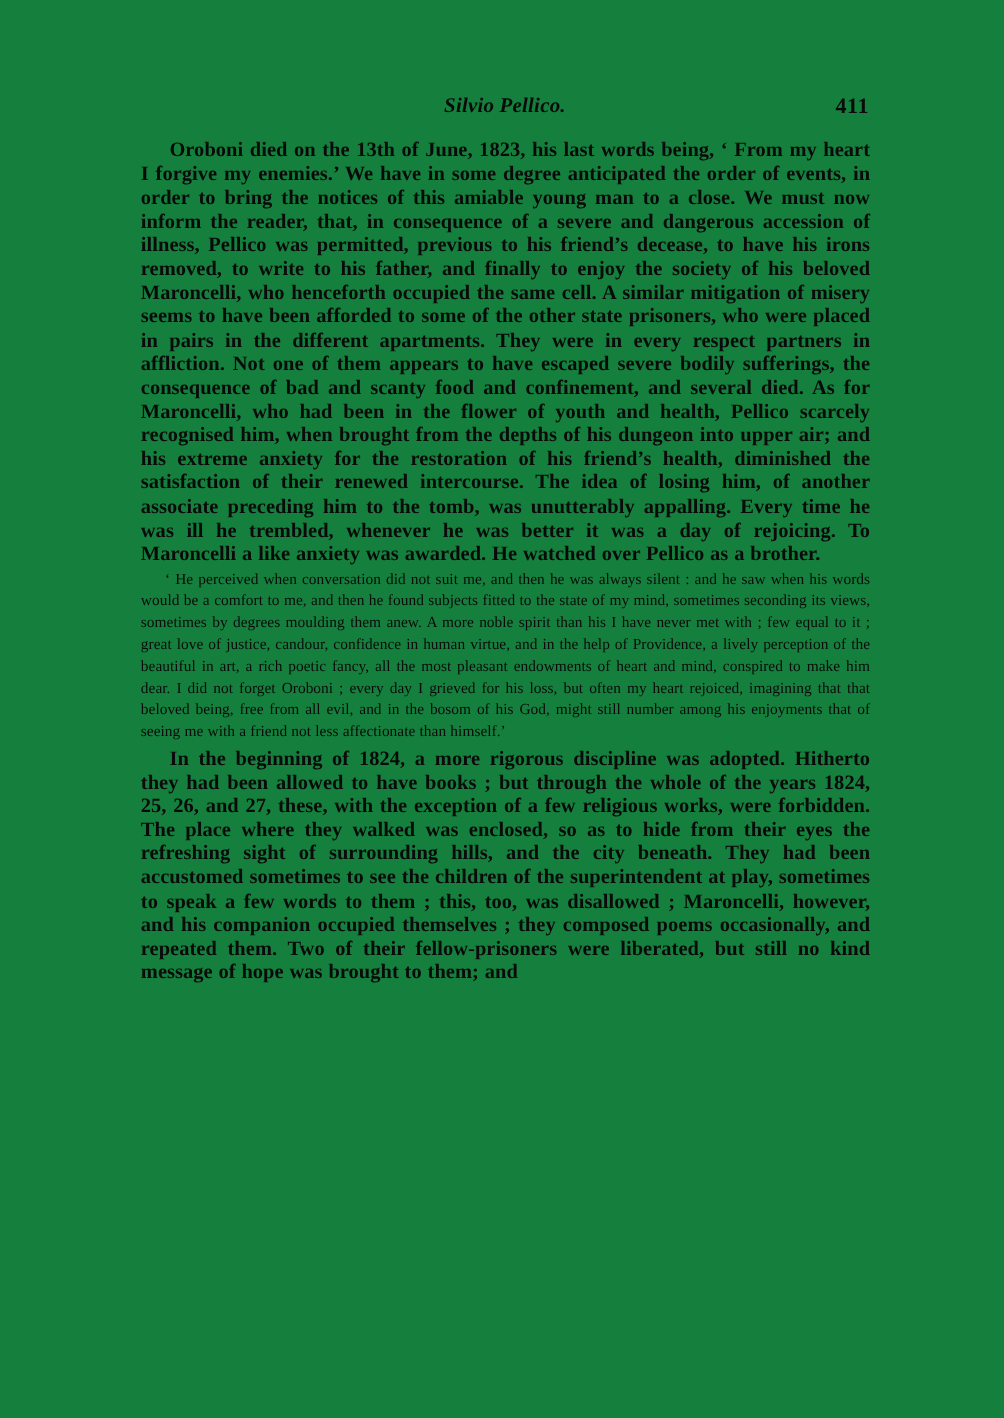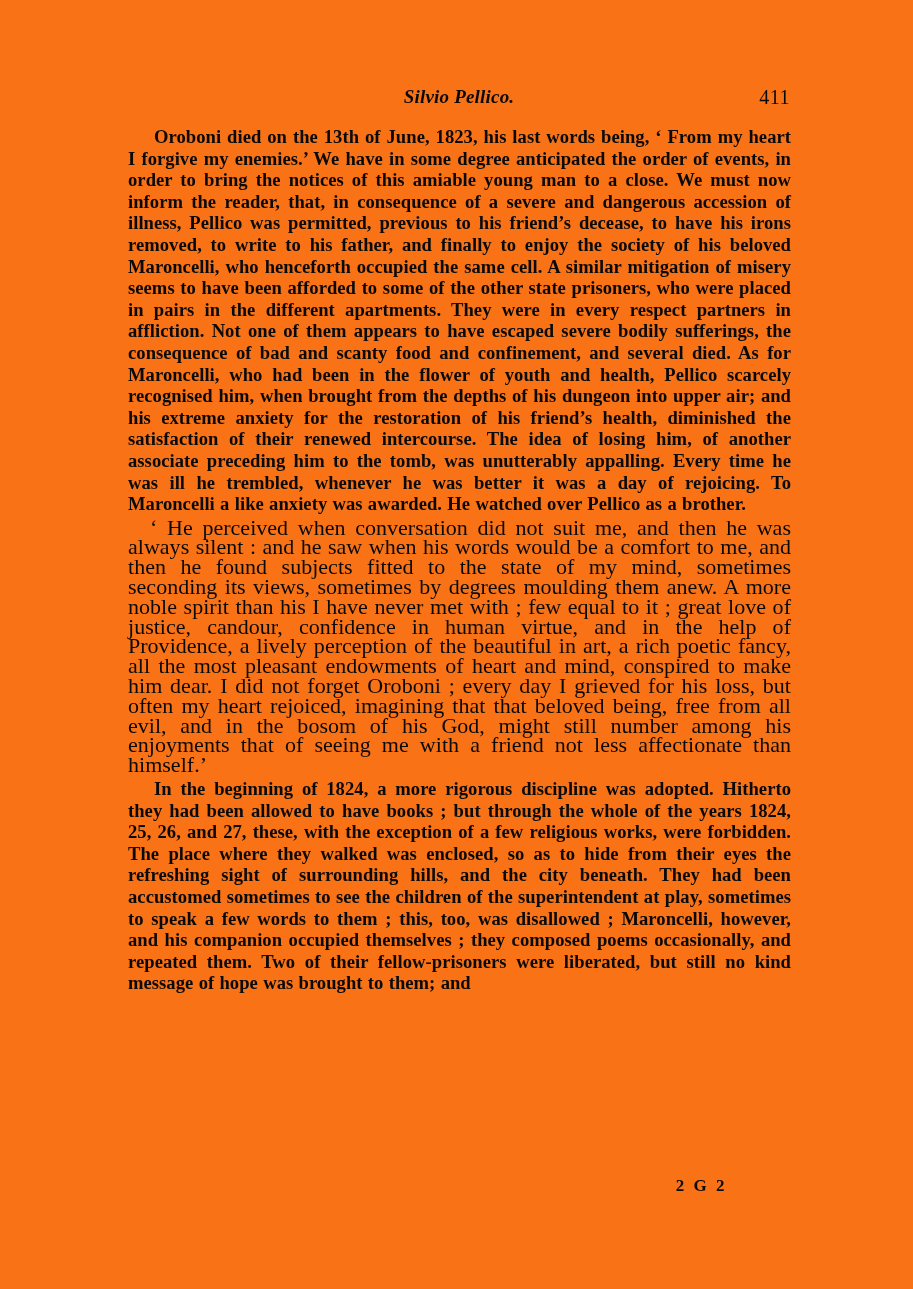"Silvio Pellico." .page { background: #f97316 -> #15803d }
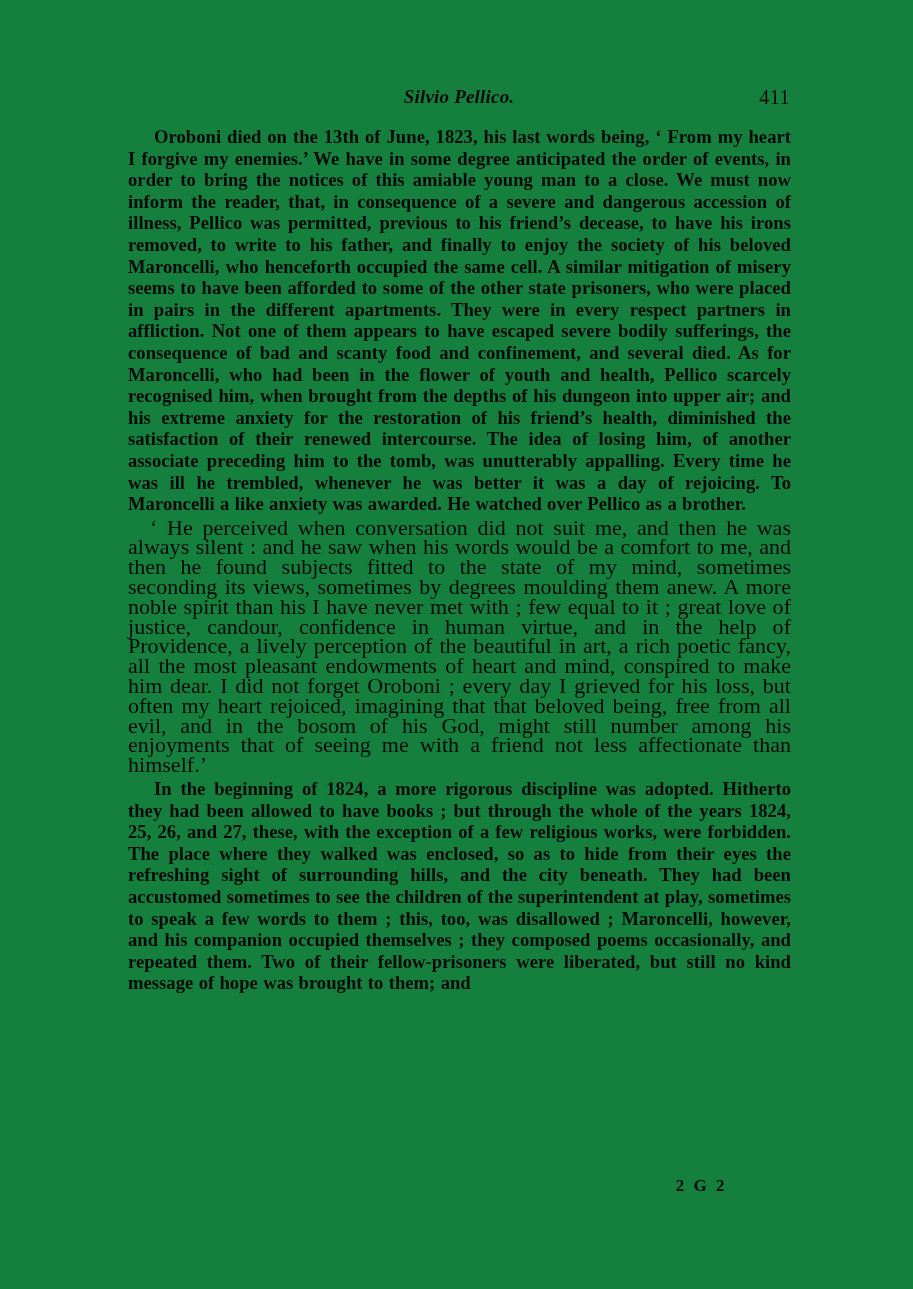"411" .running-head-folio { font-weight: 400 -> 700 }
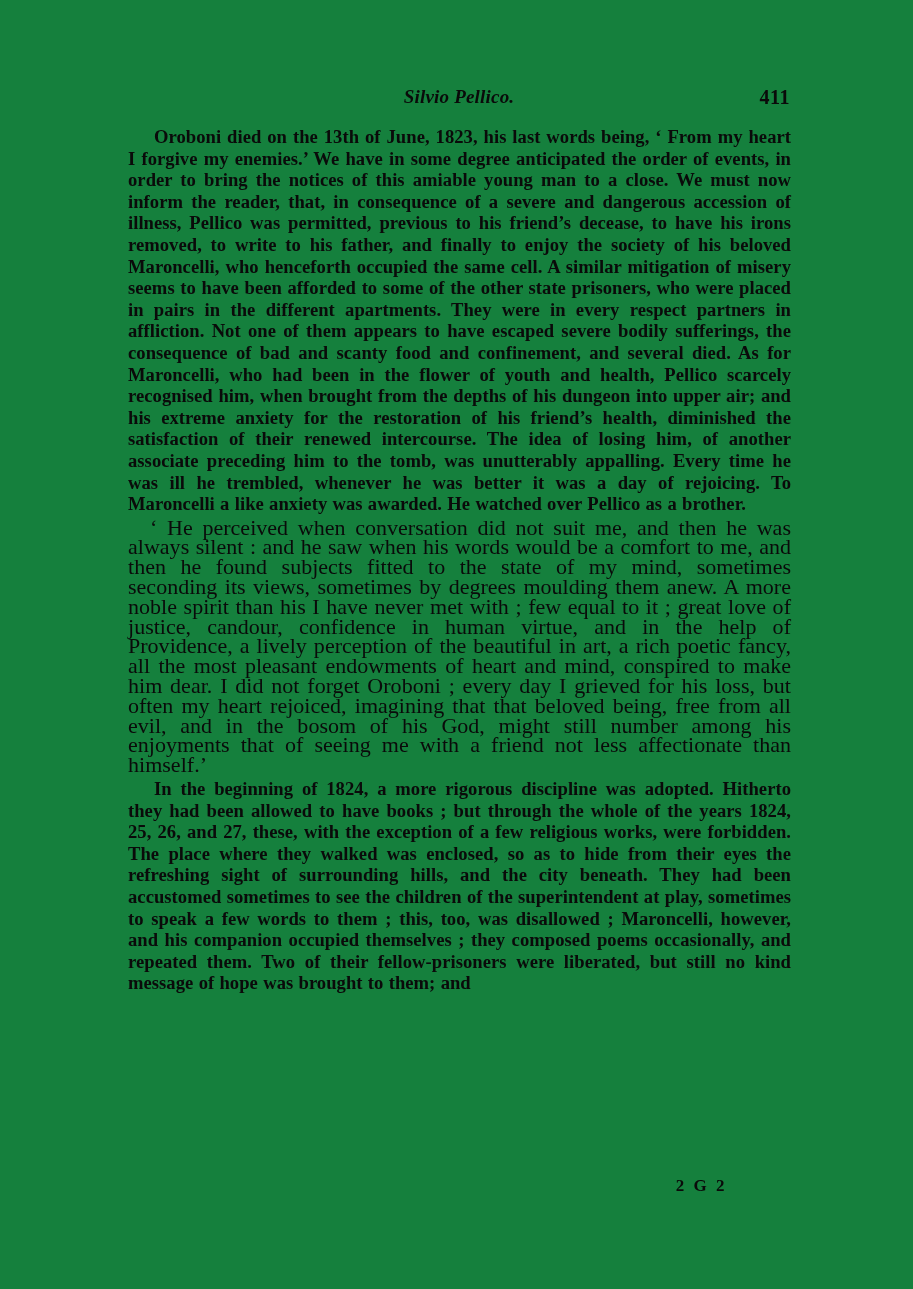"‘ He perceived when conversation" .quote-para { font-size: 22px -> 14px }
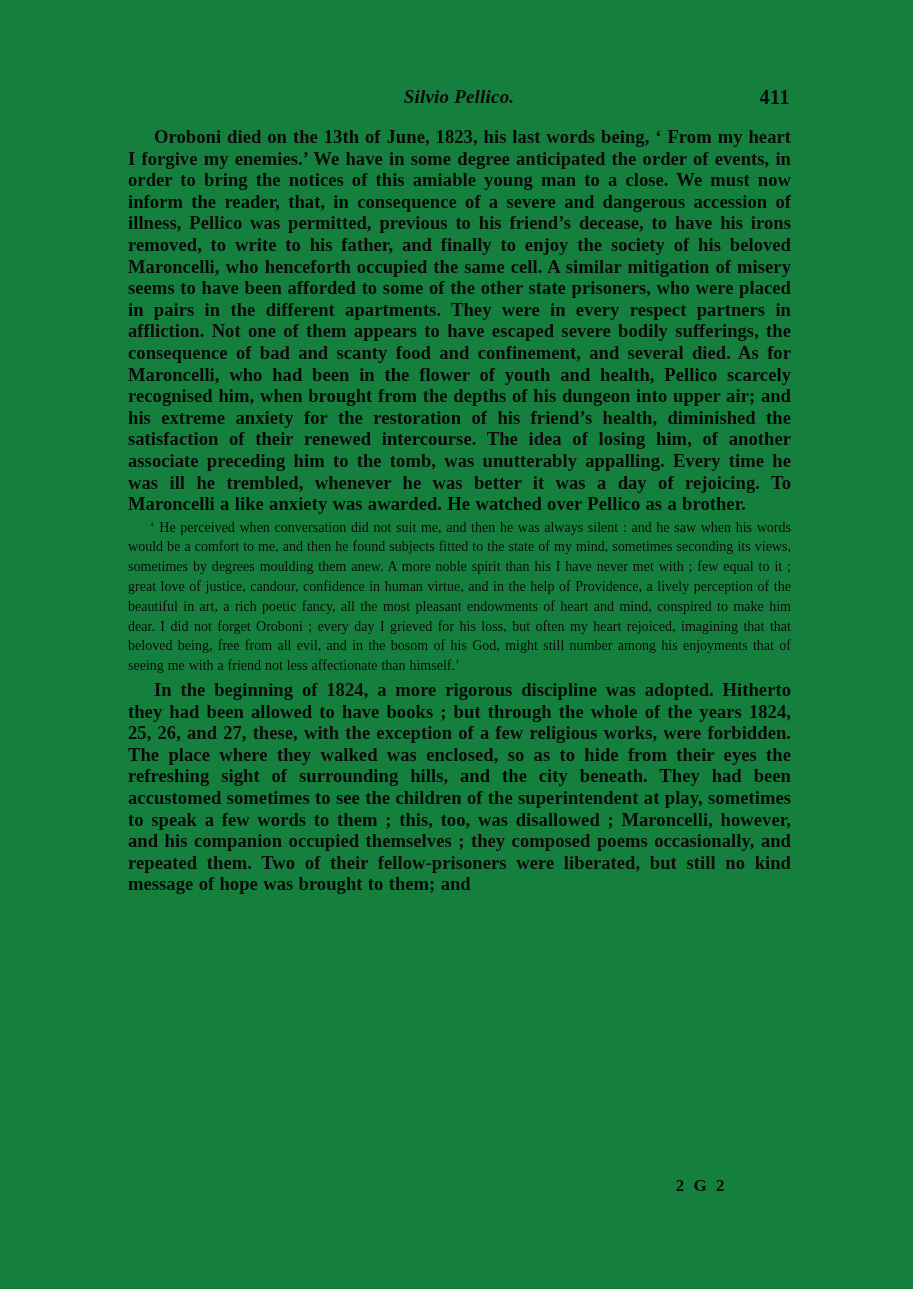"2 G 2" div.signature-mark { html: <div>2 G 2</div> -> none }
